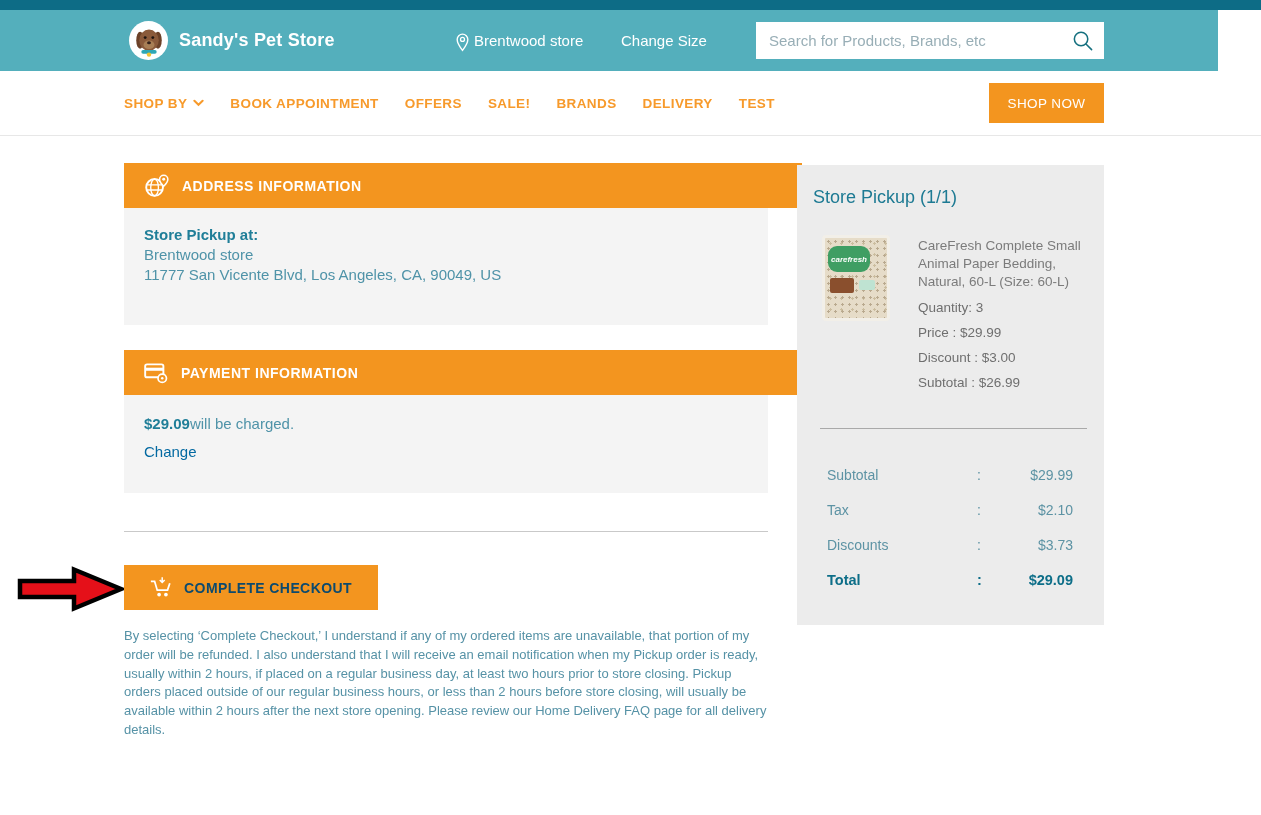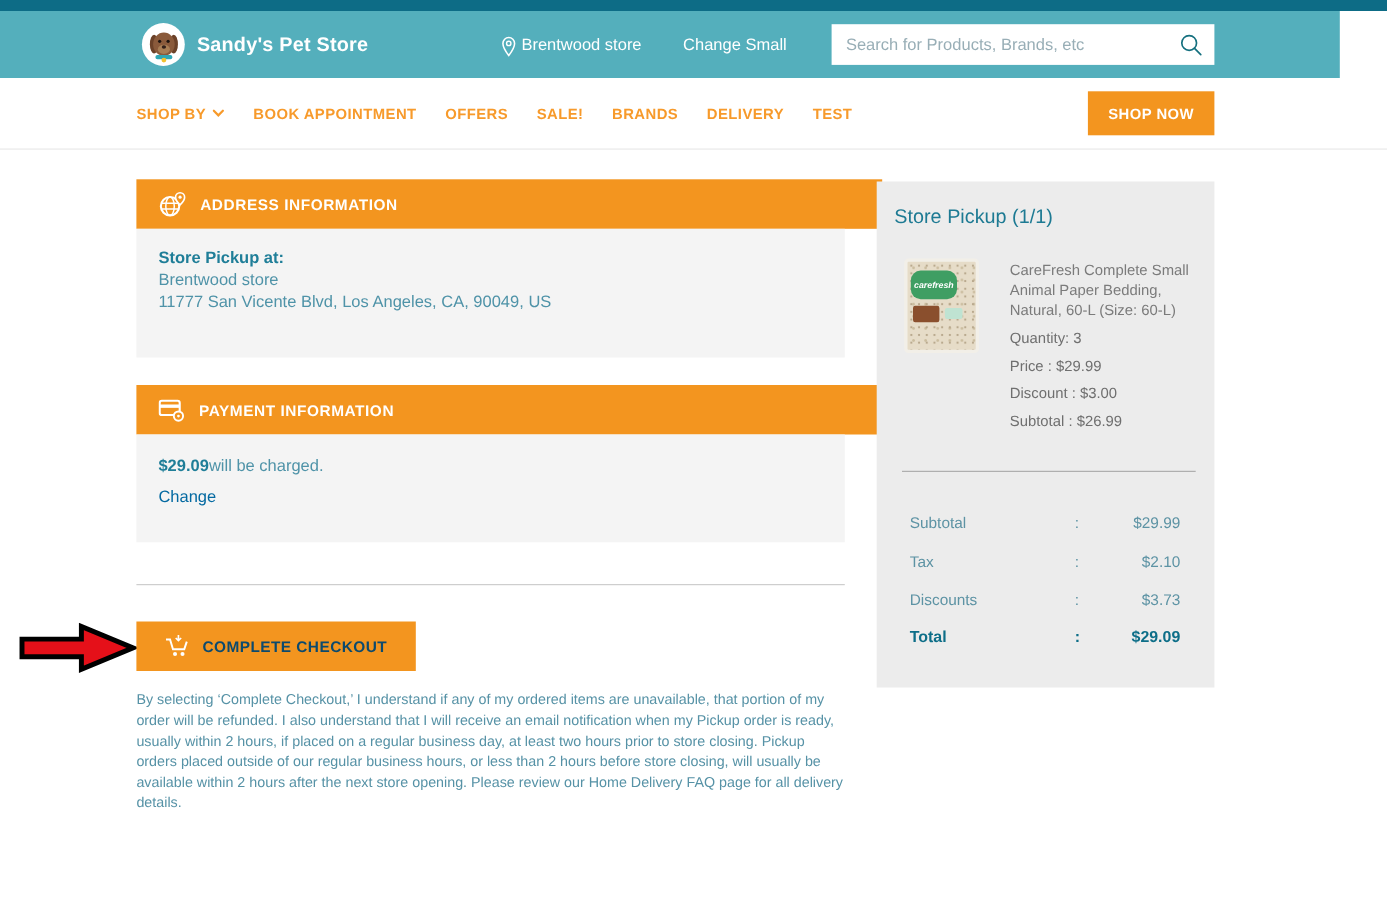"Change Small" div.change-store { text: Small -> Size }
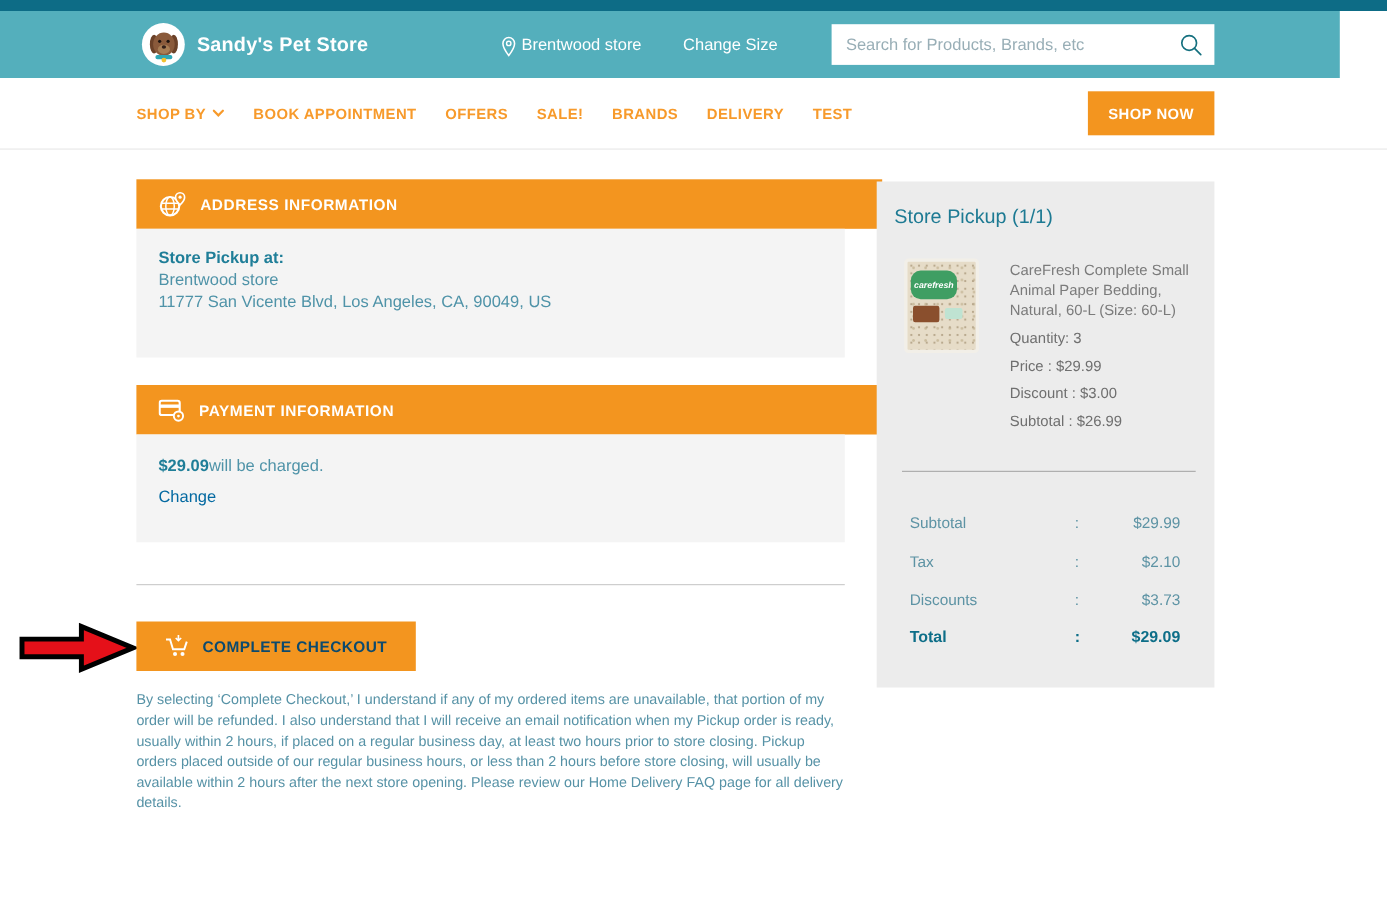"SHOP NOW" .shop-now { font-weight: bold -> normal }
